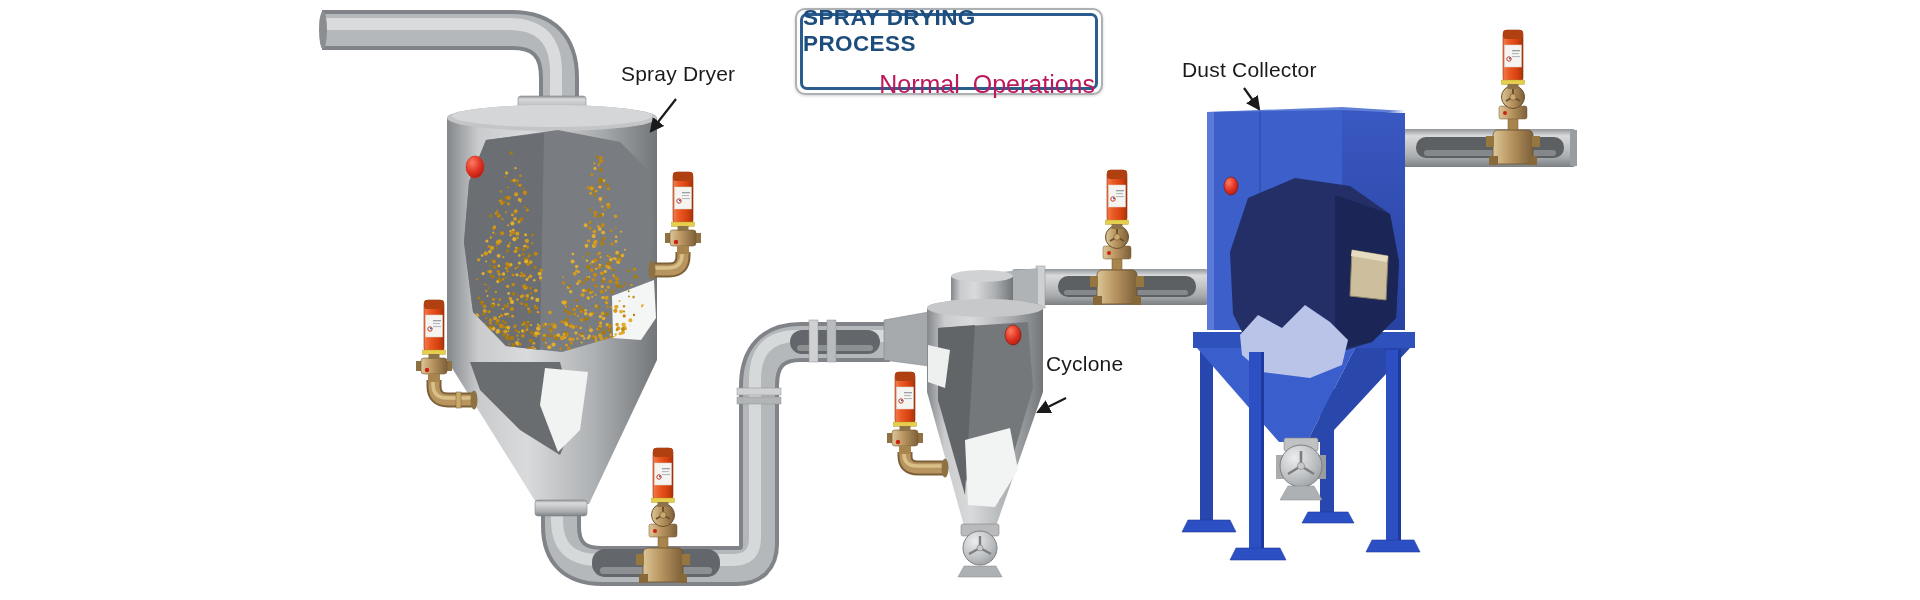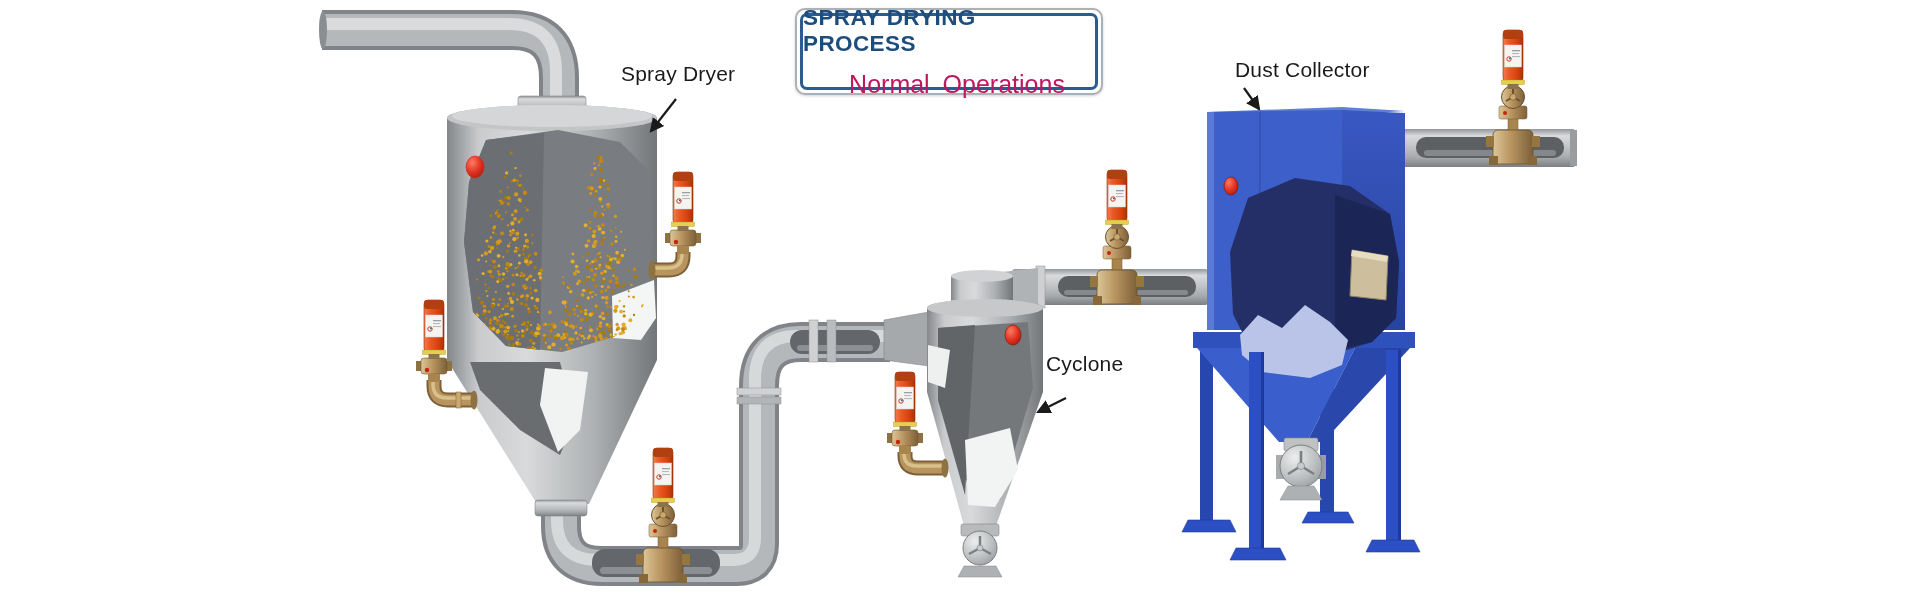"SPRAY DRYING PROCESS" .titlebox-inner { align-items: center -> flex-end }
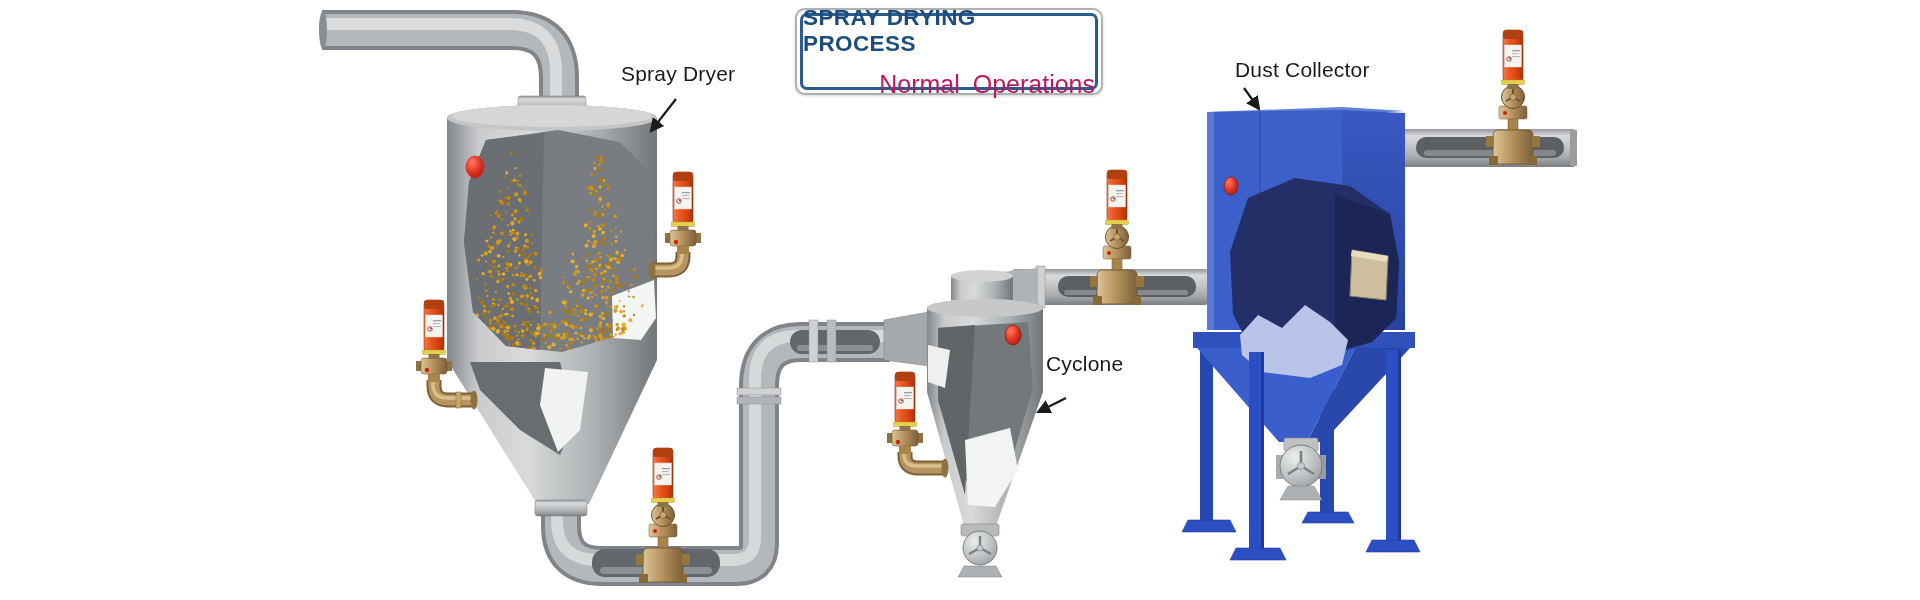"Dust Collector" div.eq-label { left: 1235px -> 1182px }
